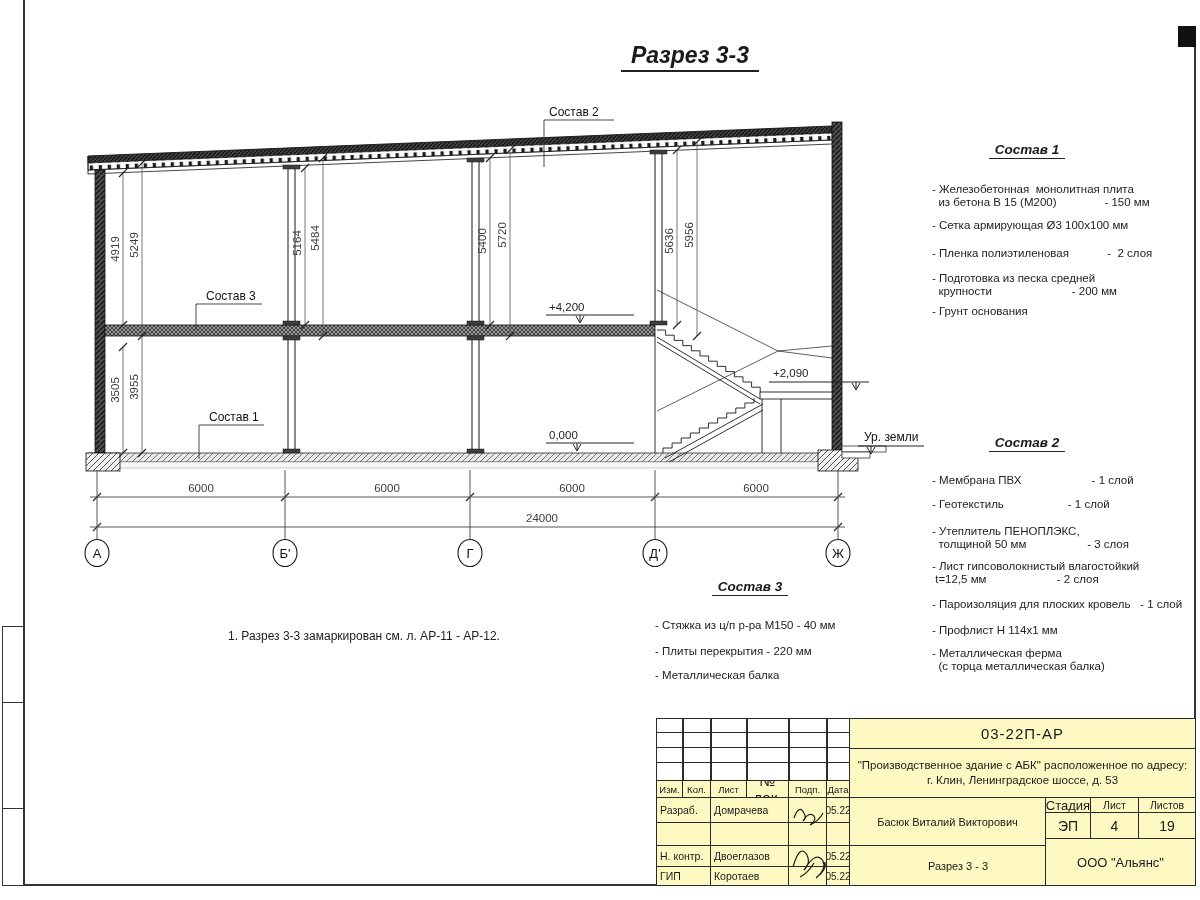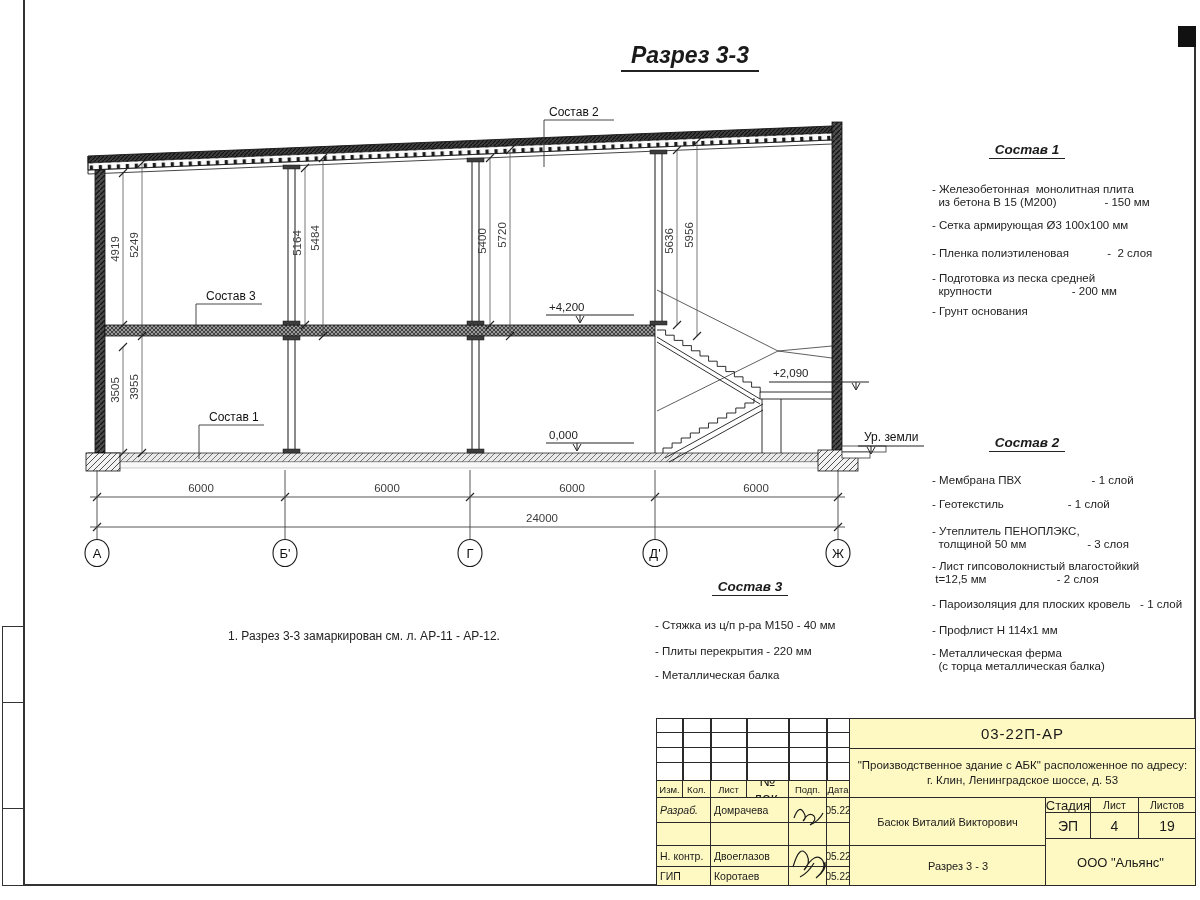"Разраб." div.tb { font-style: italic -> none }
